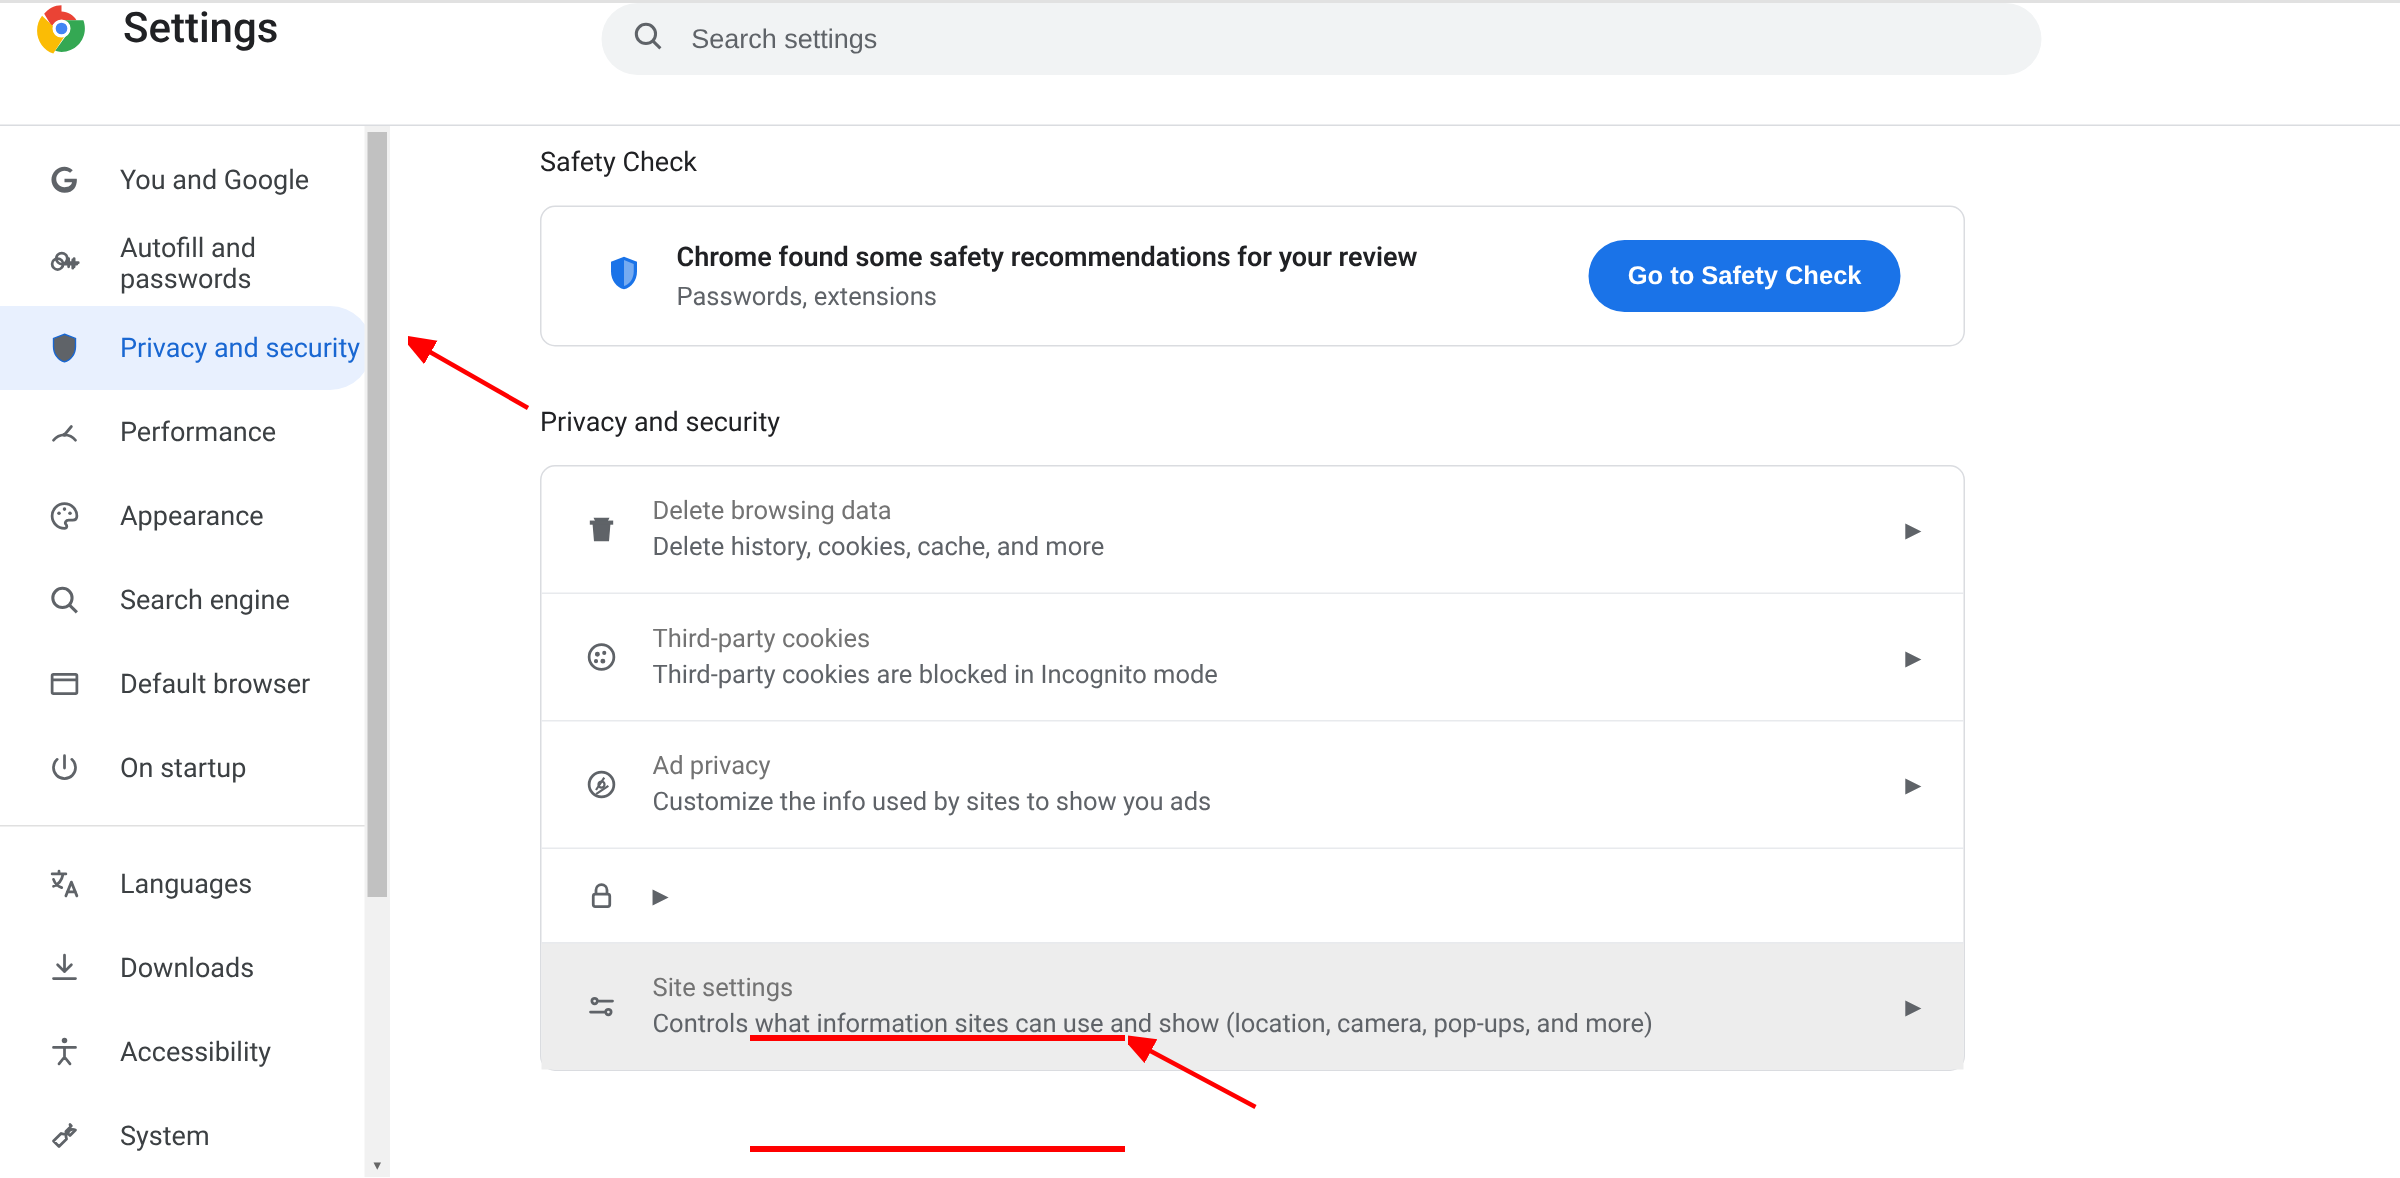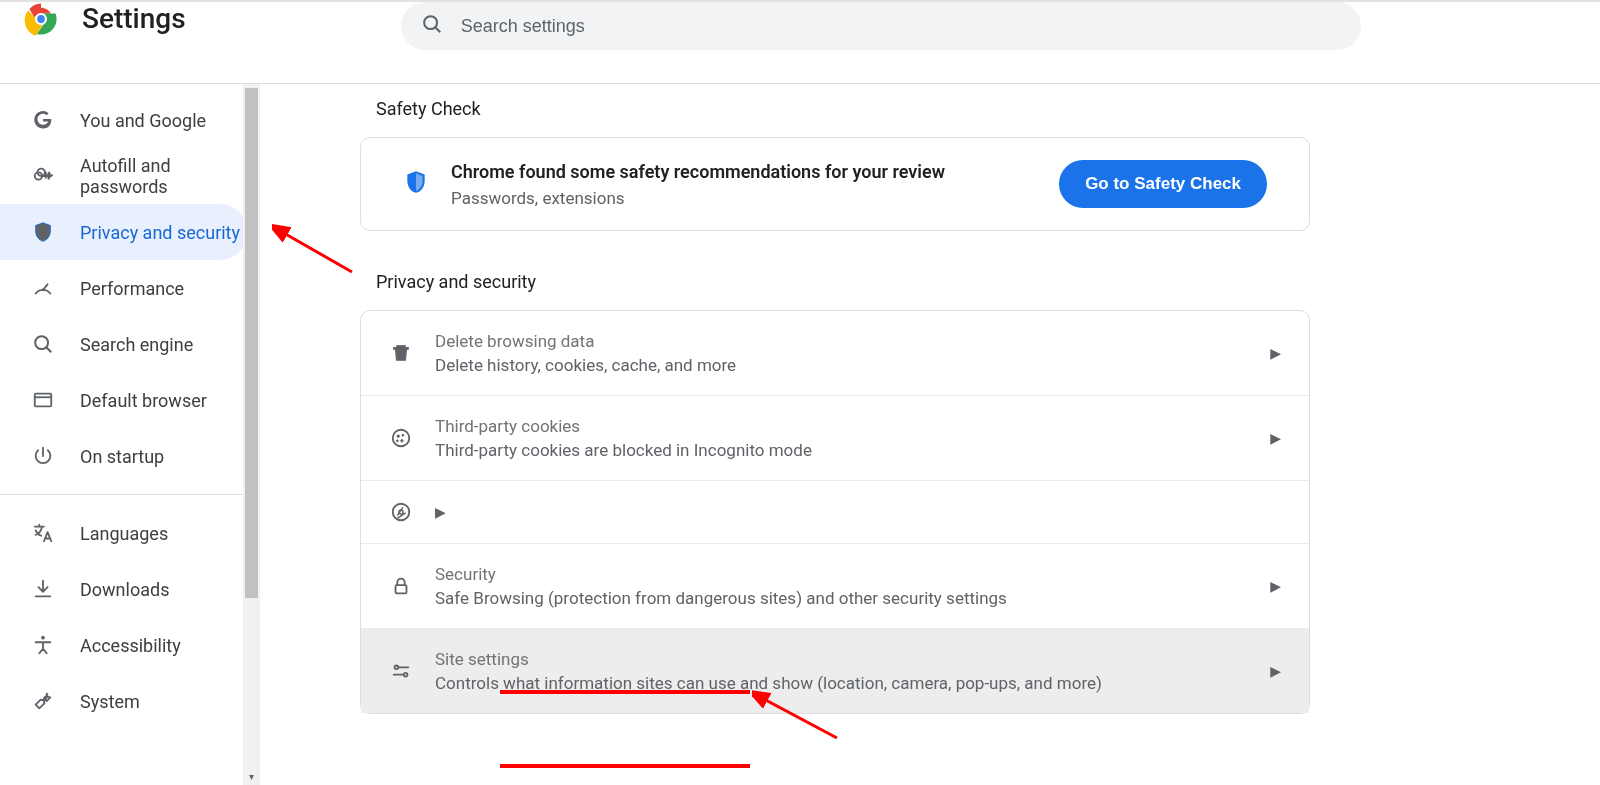"Safety Check" .section-heading { margin: 14px 0 18px 16px -> 14px 0 18px 0 }
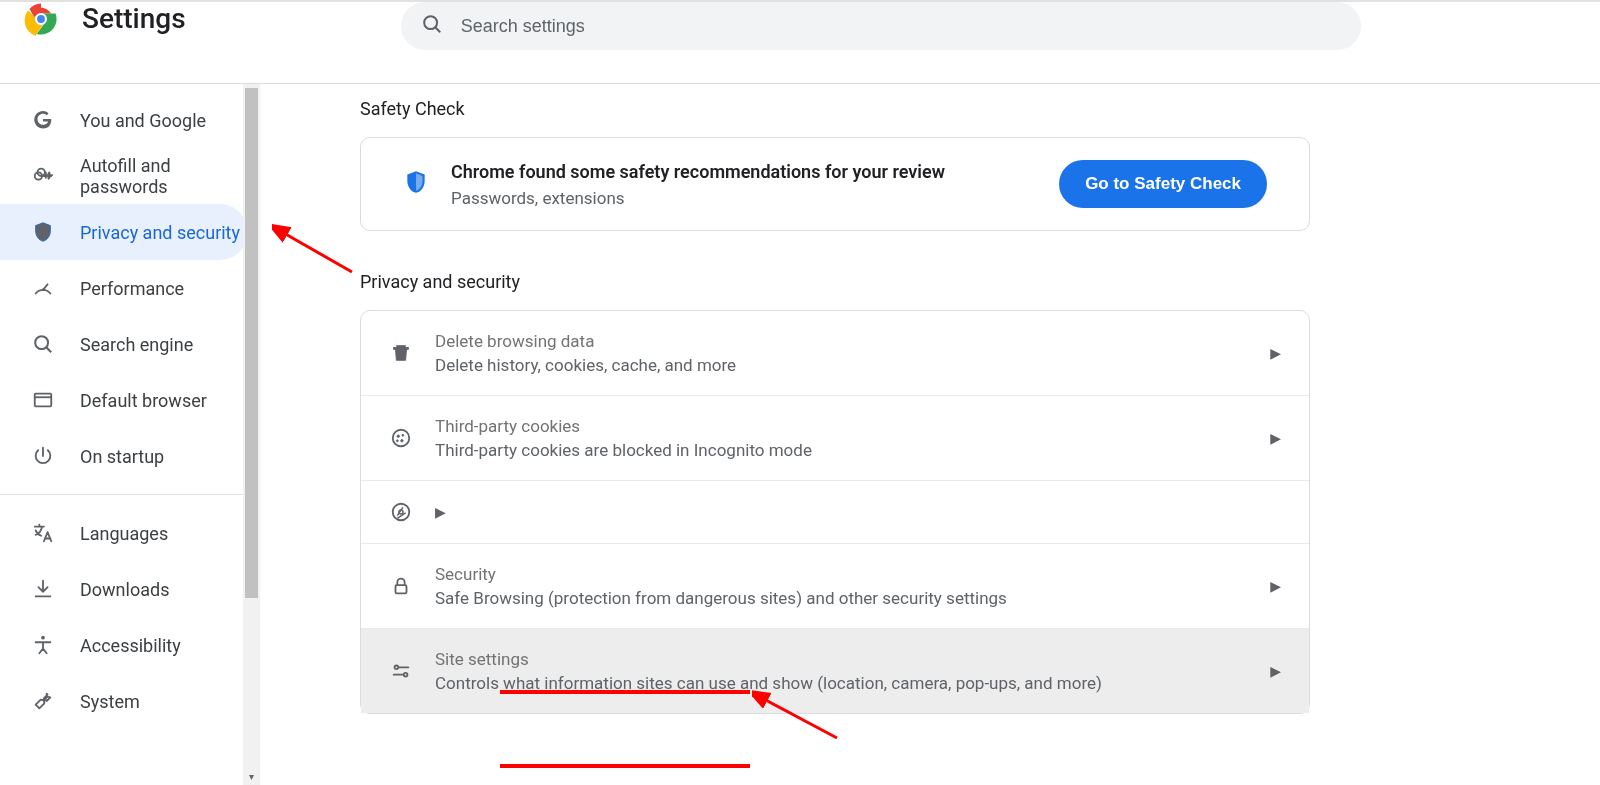"Appearance" div.nav-item { html: none -> <div> <span> <svg> <use></use> </svg> </span> <span>Appearance</span> </div> }
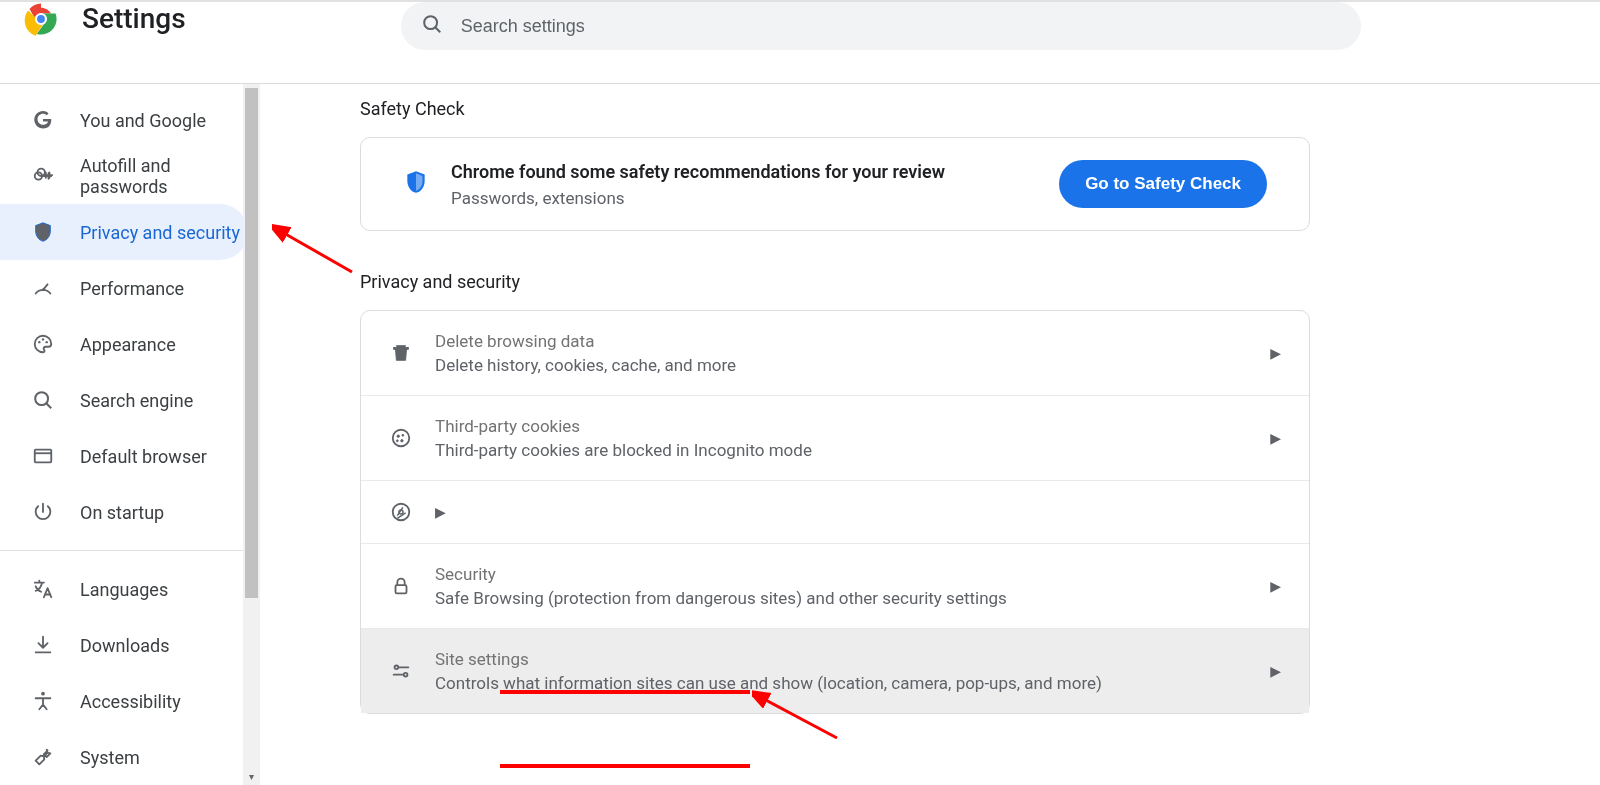"Ad privacy" div.row-text { html: none -> <div> <div>Ad privacy</div> <div>Customize the info used by sites to show you ads</div> </div> }
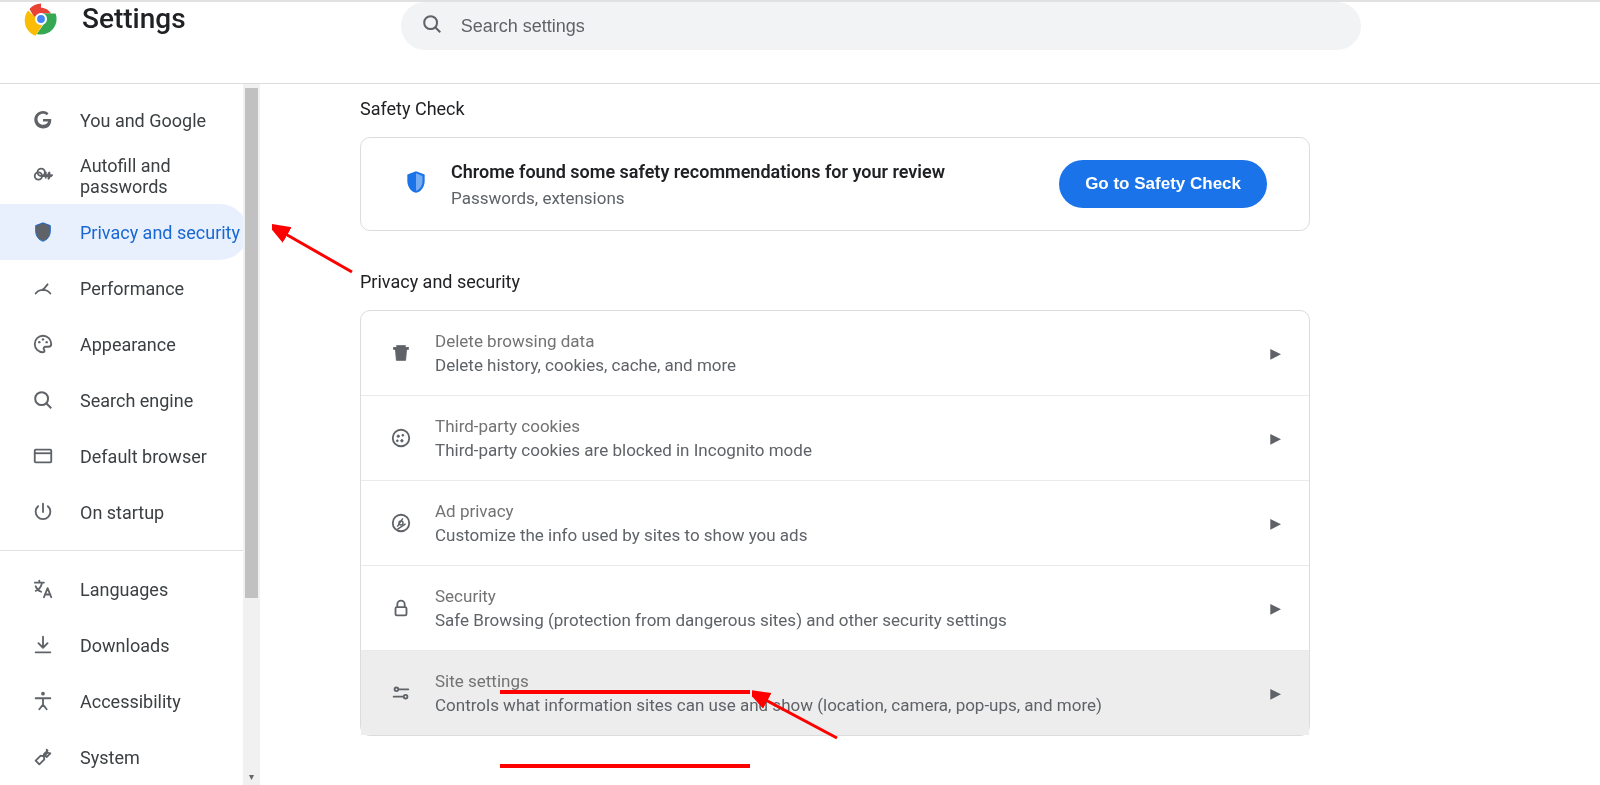"Security" div.row-text { html: <div> <div>Security</div> <div>Safe Browsing (protection from dangerous sites) and other security settings</div> </div> -> none }
